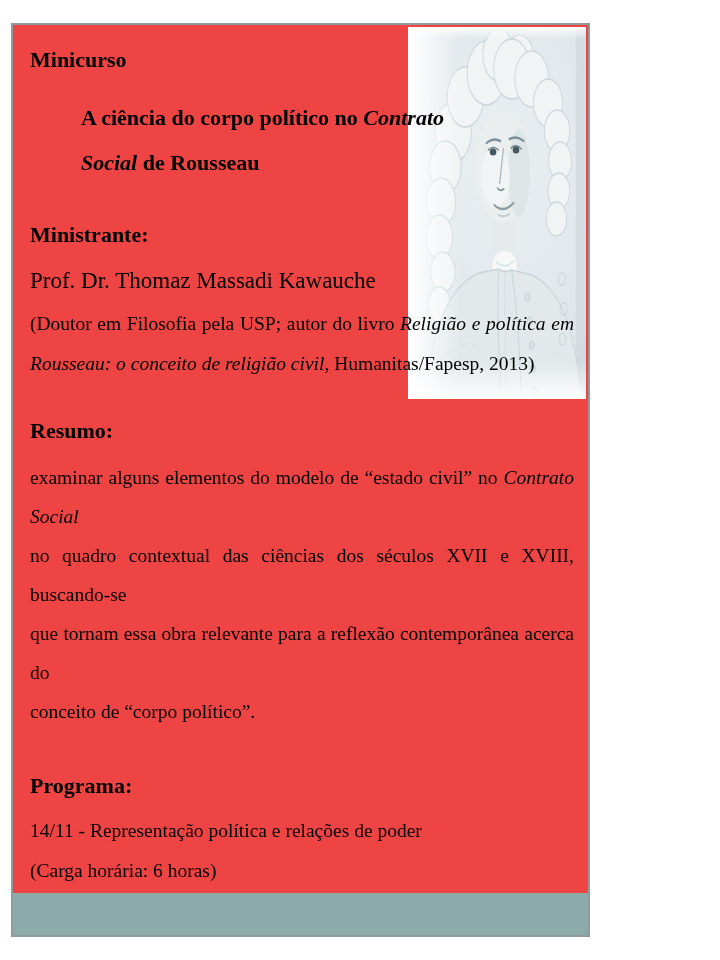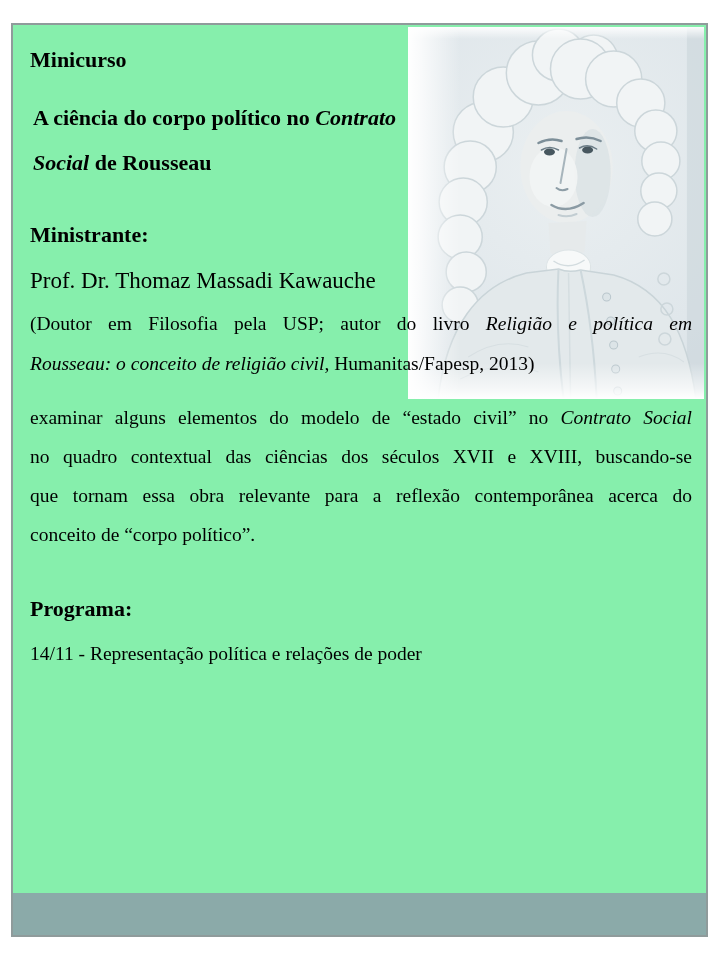"Minicurso" .frame { background: #86efac -> #ef4444; width: 697px -> 579px }
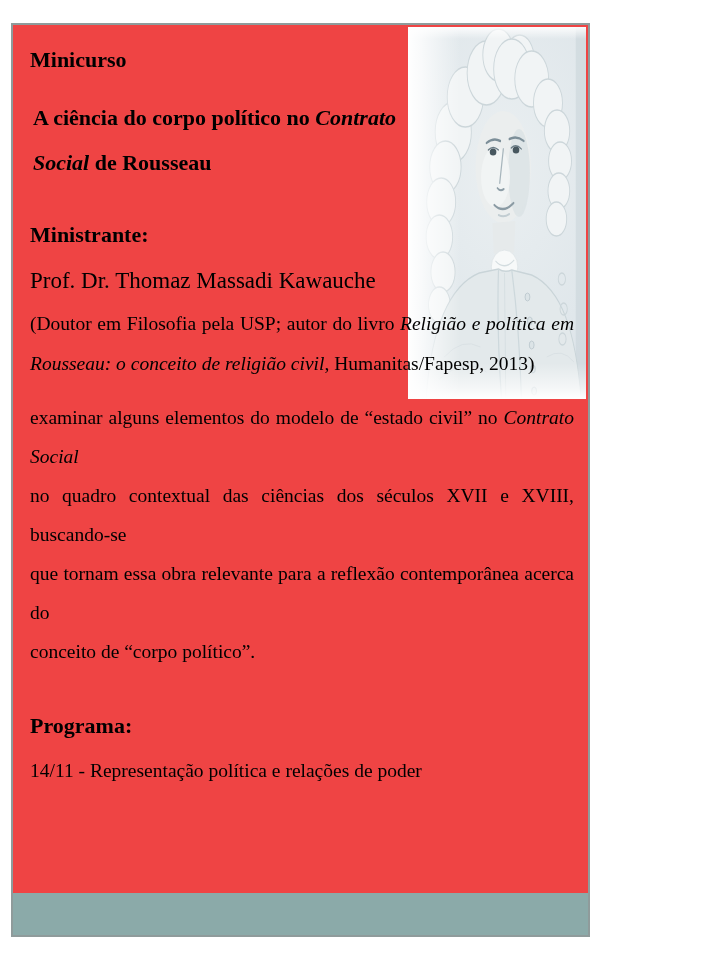"A ciência do corpo político" .title .line { margin-left: none -> 48px }
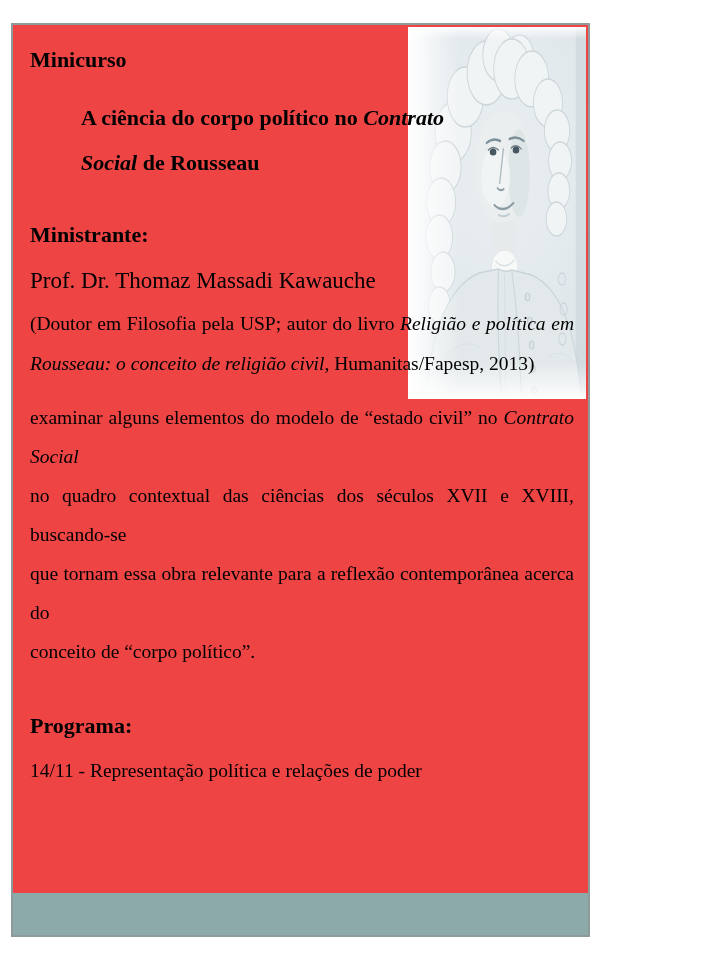"Resumo:" p.heading { html: none -> <p>Resumo:</p> }
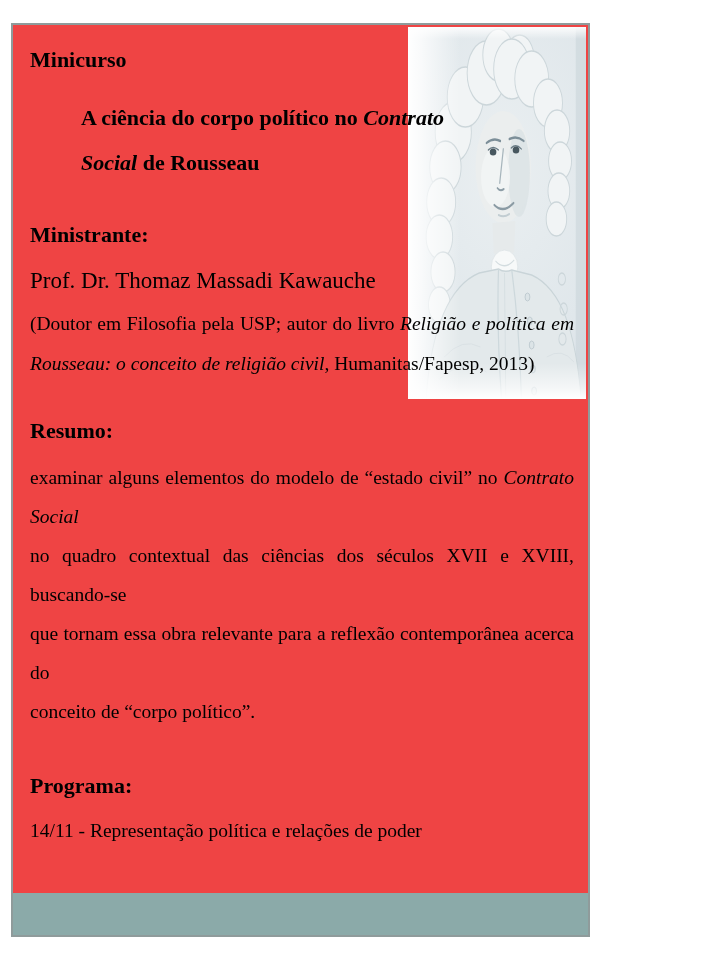"(Carga horária: 6 horas)" div { html: none -> <div>(Carga horária: 6 horas)</div> }
